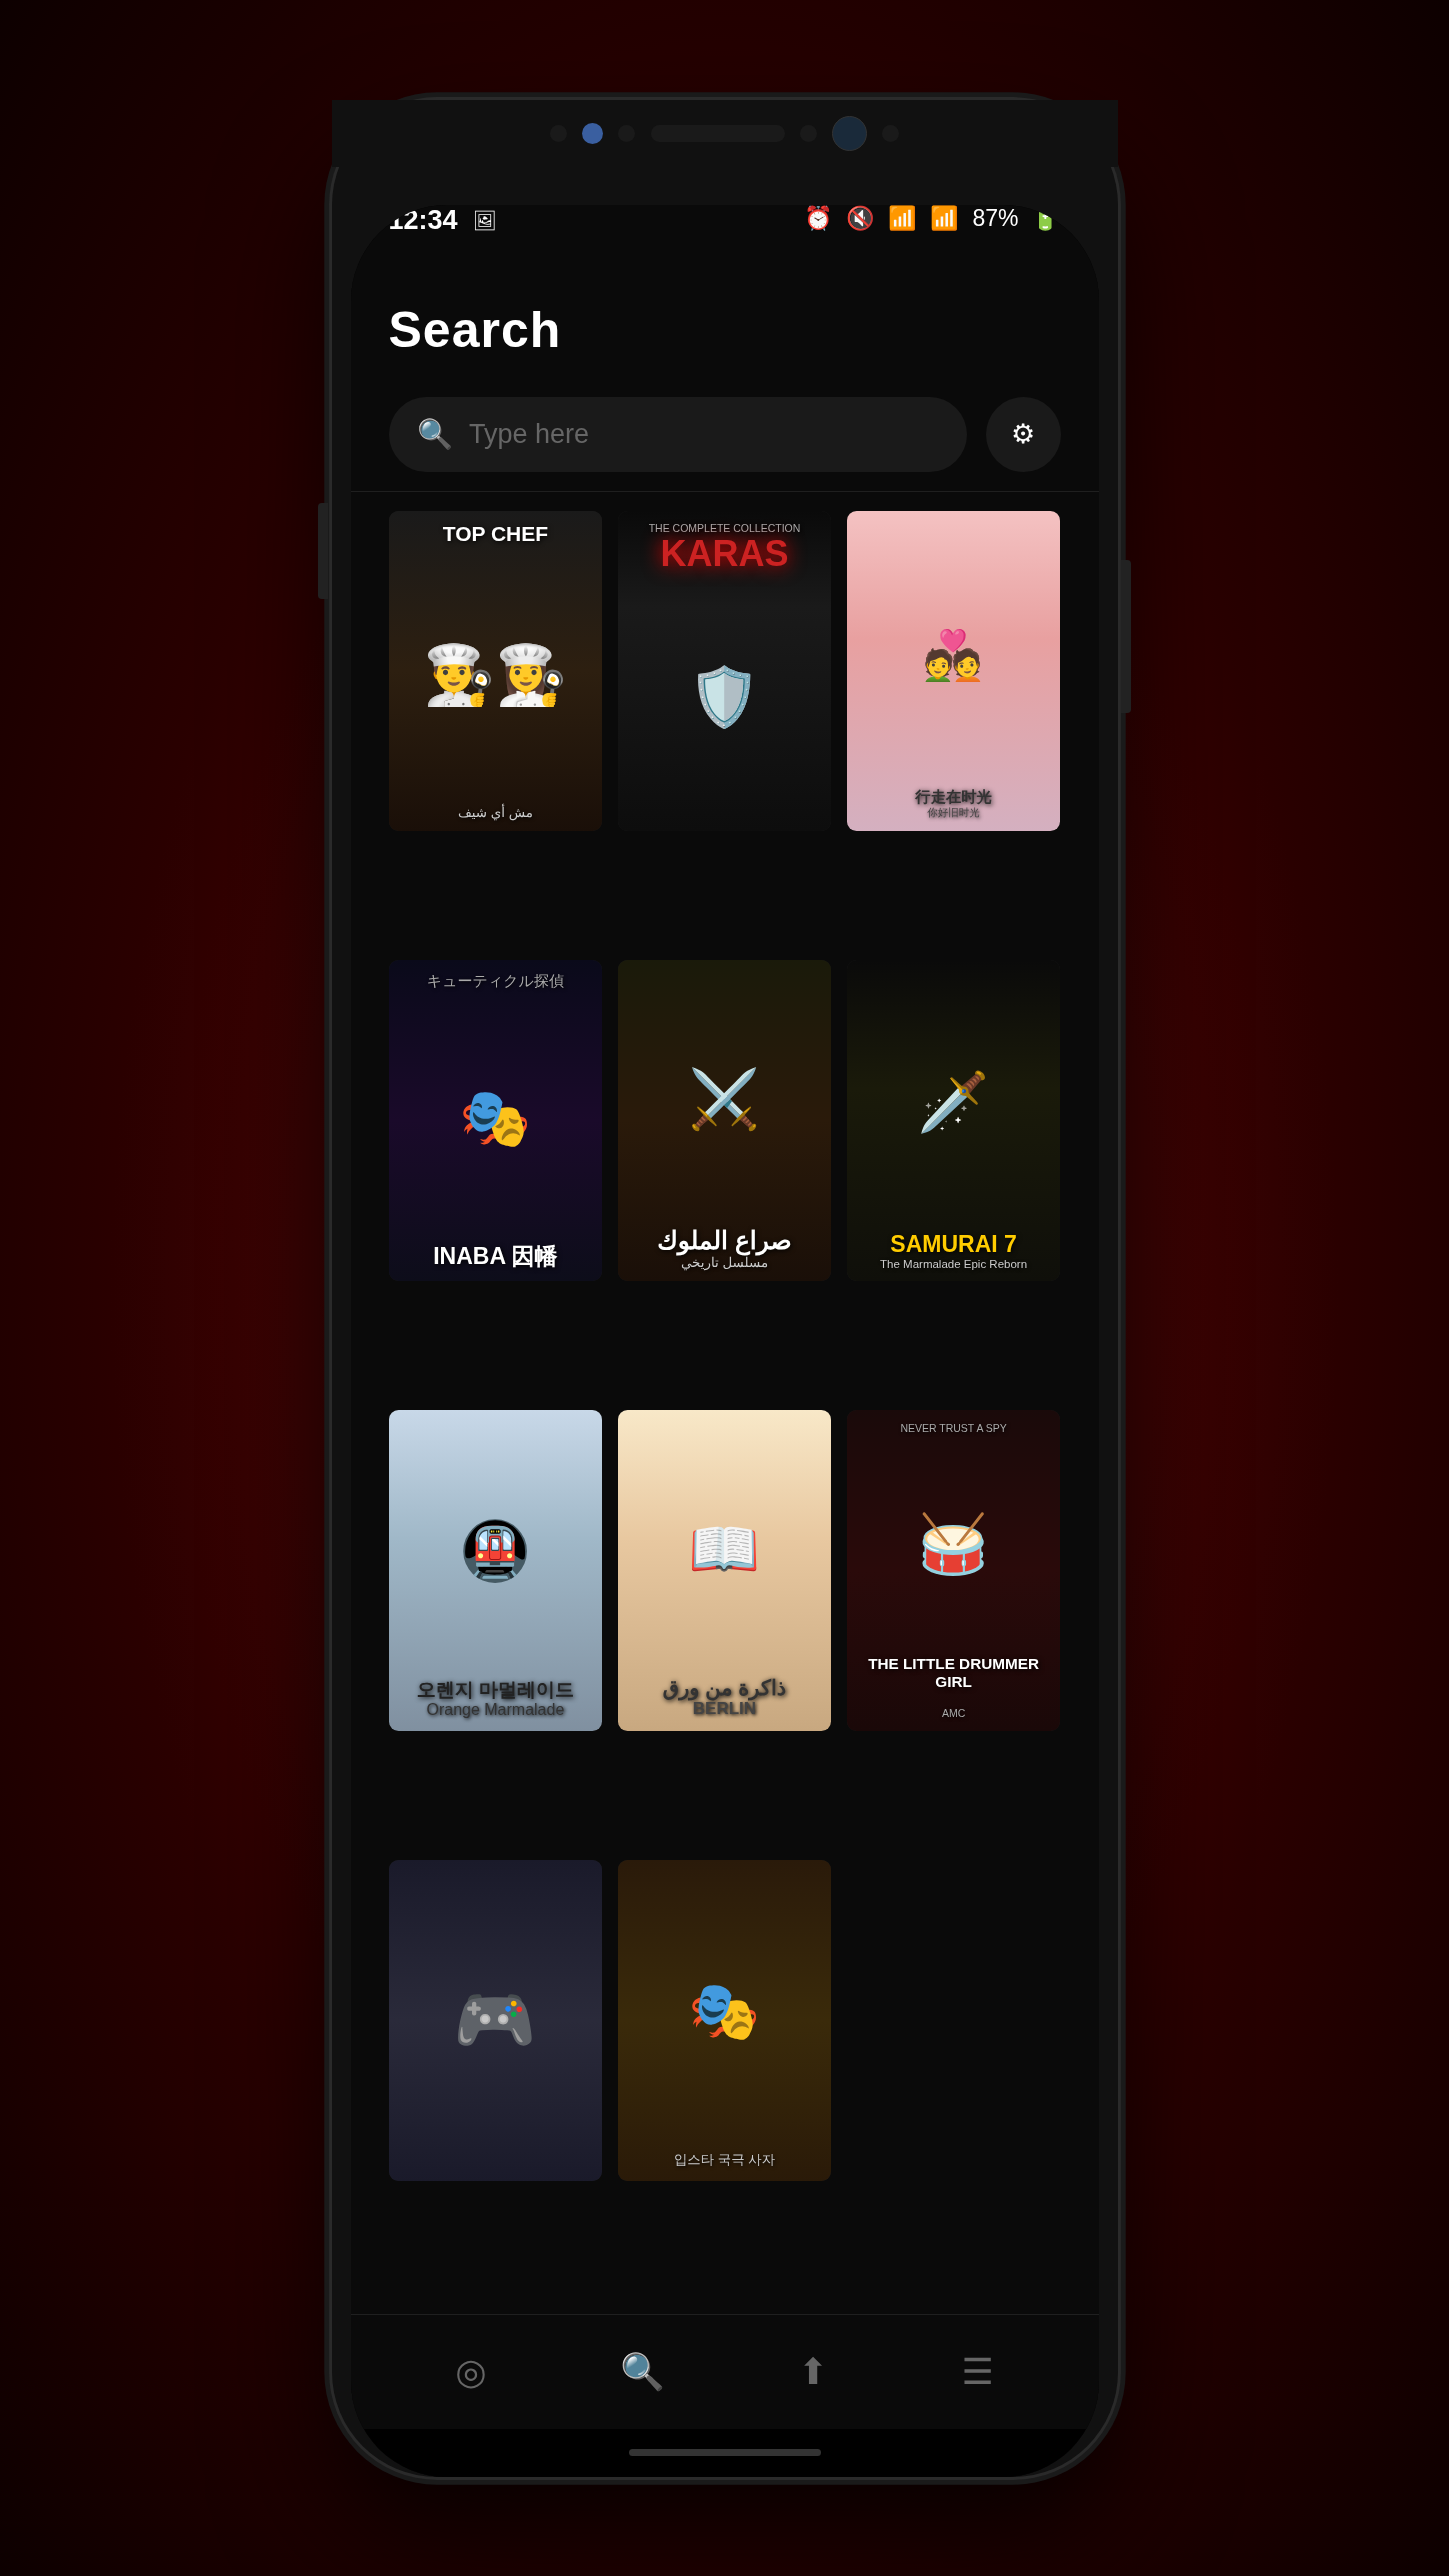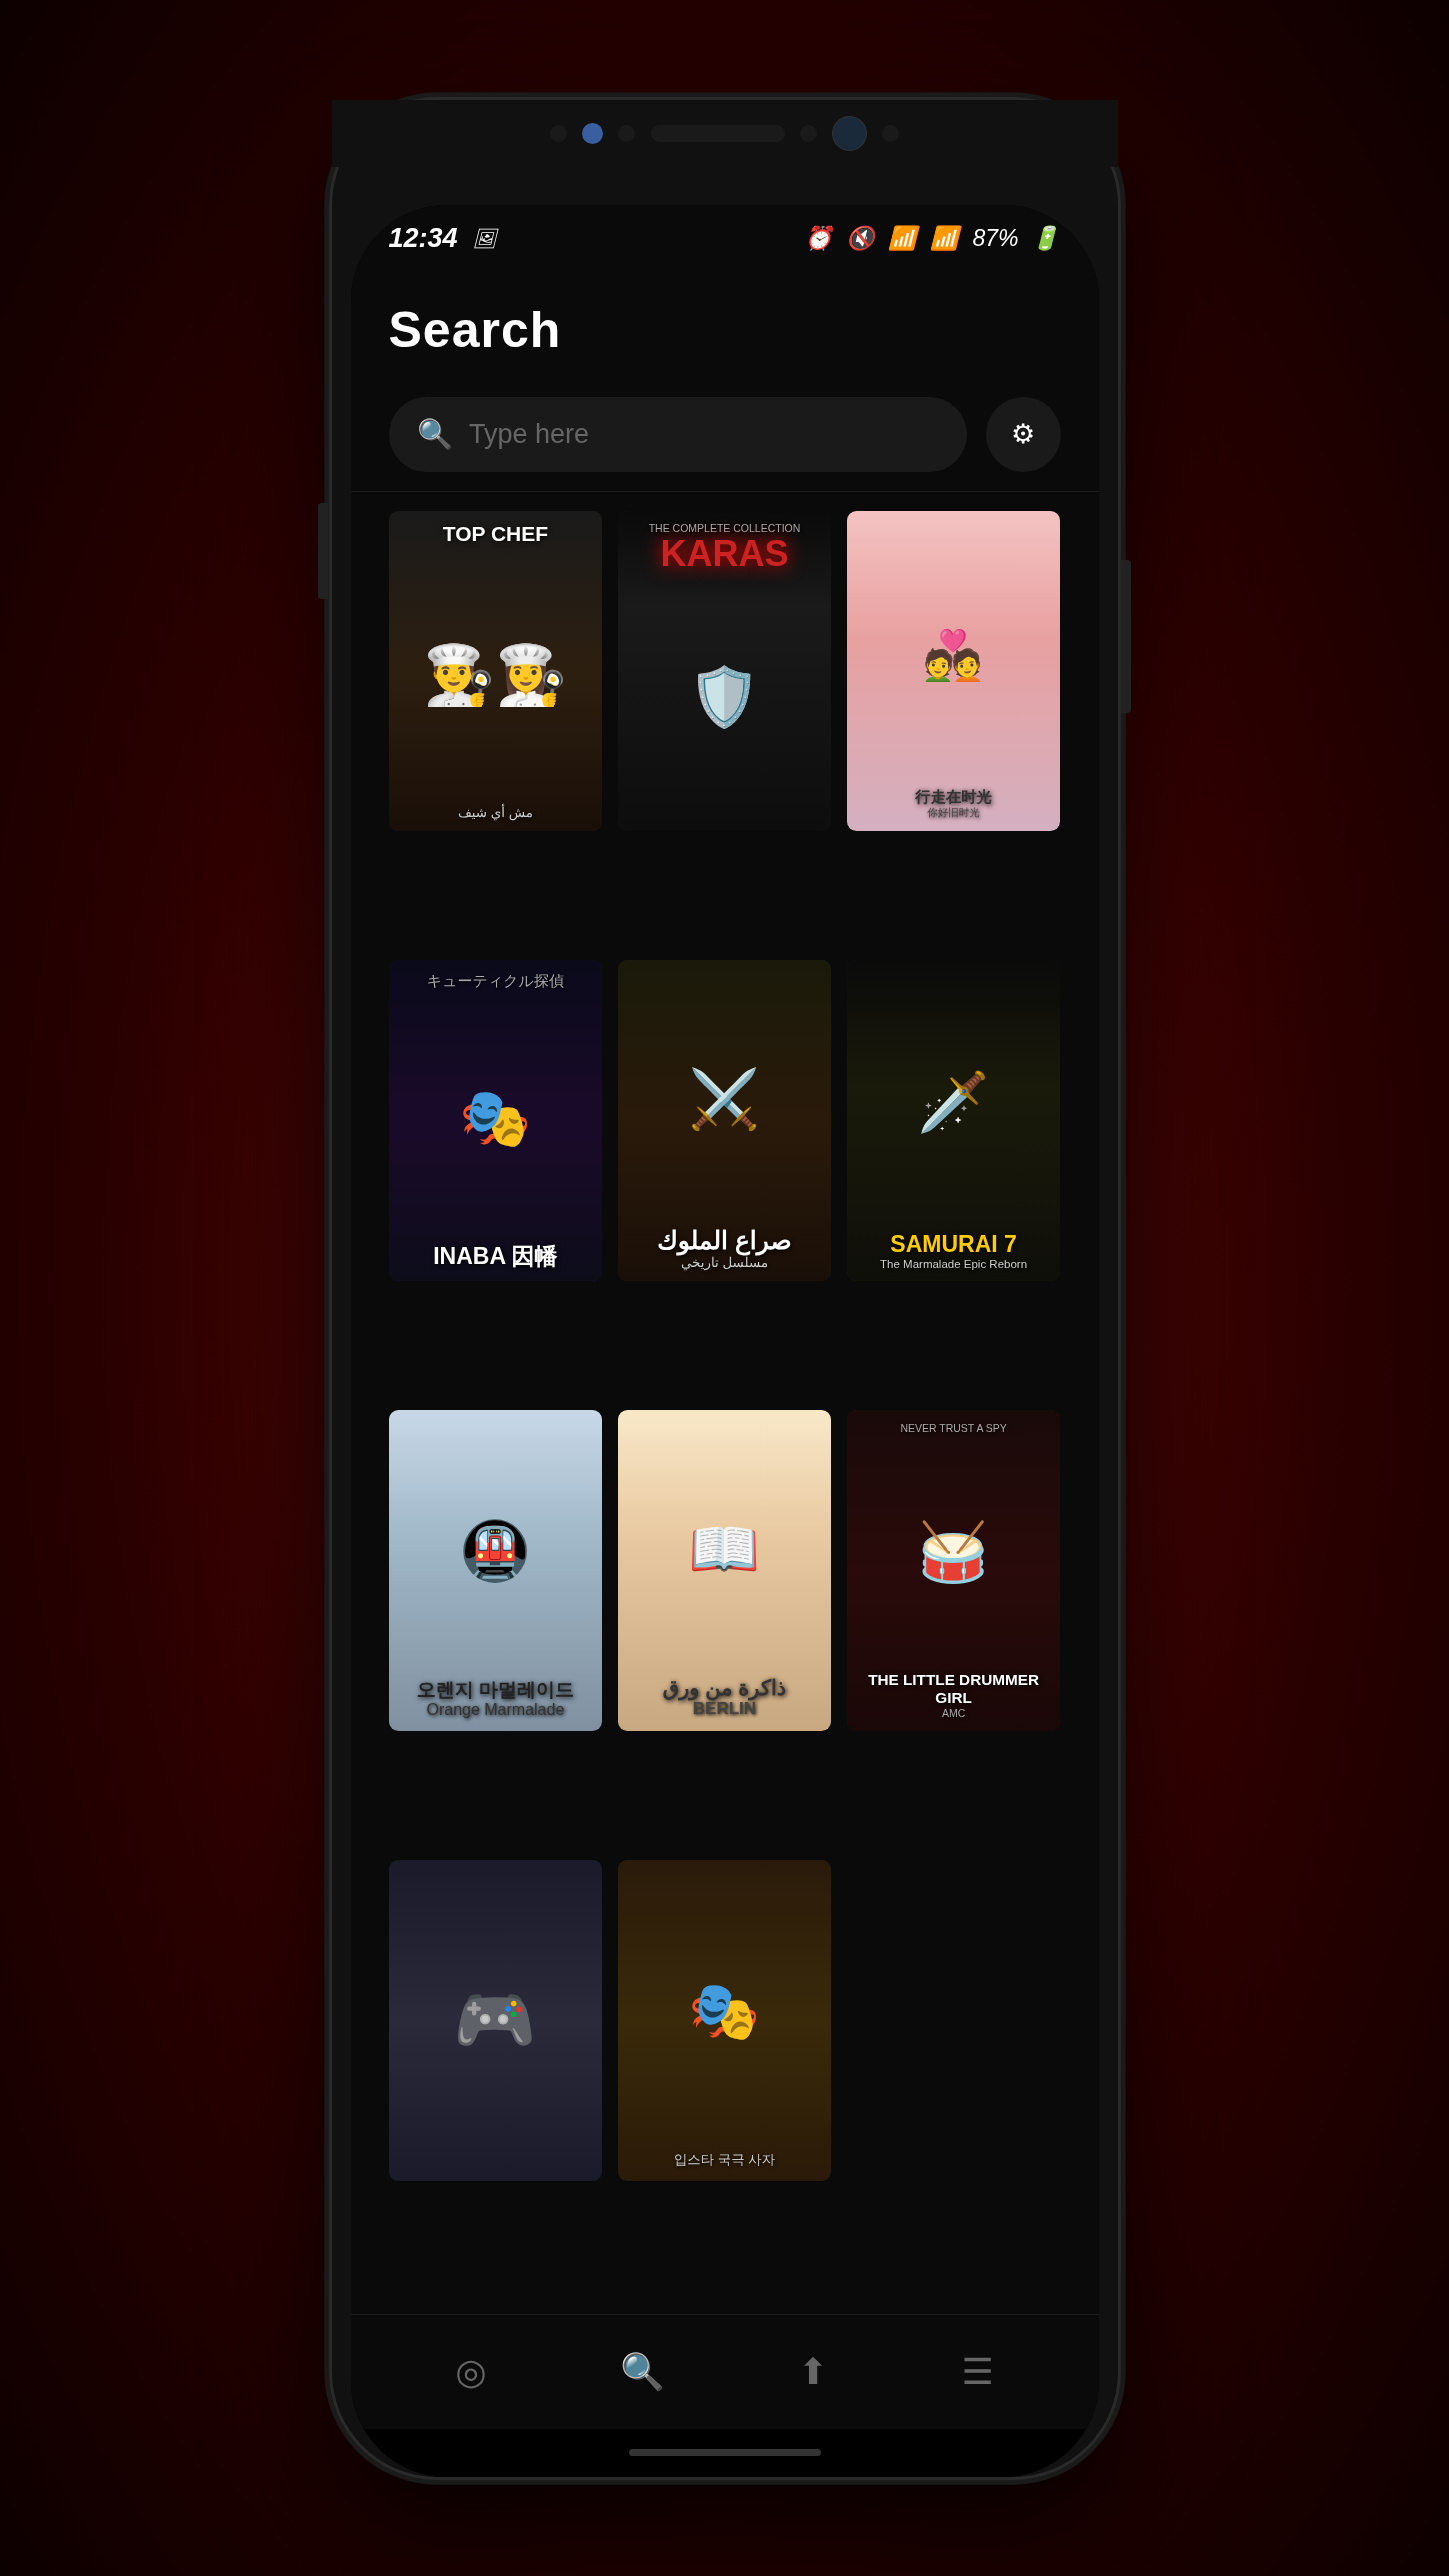"12:34" .status-bar { align-items: center -> flex-start; font-style: italic -> none }
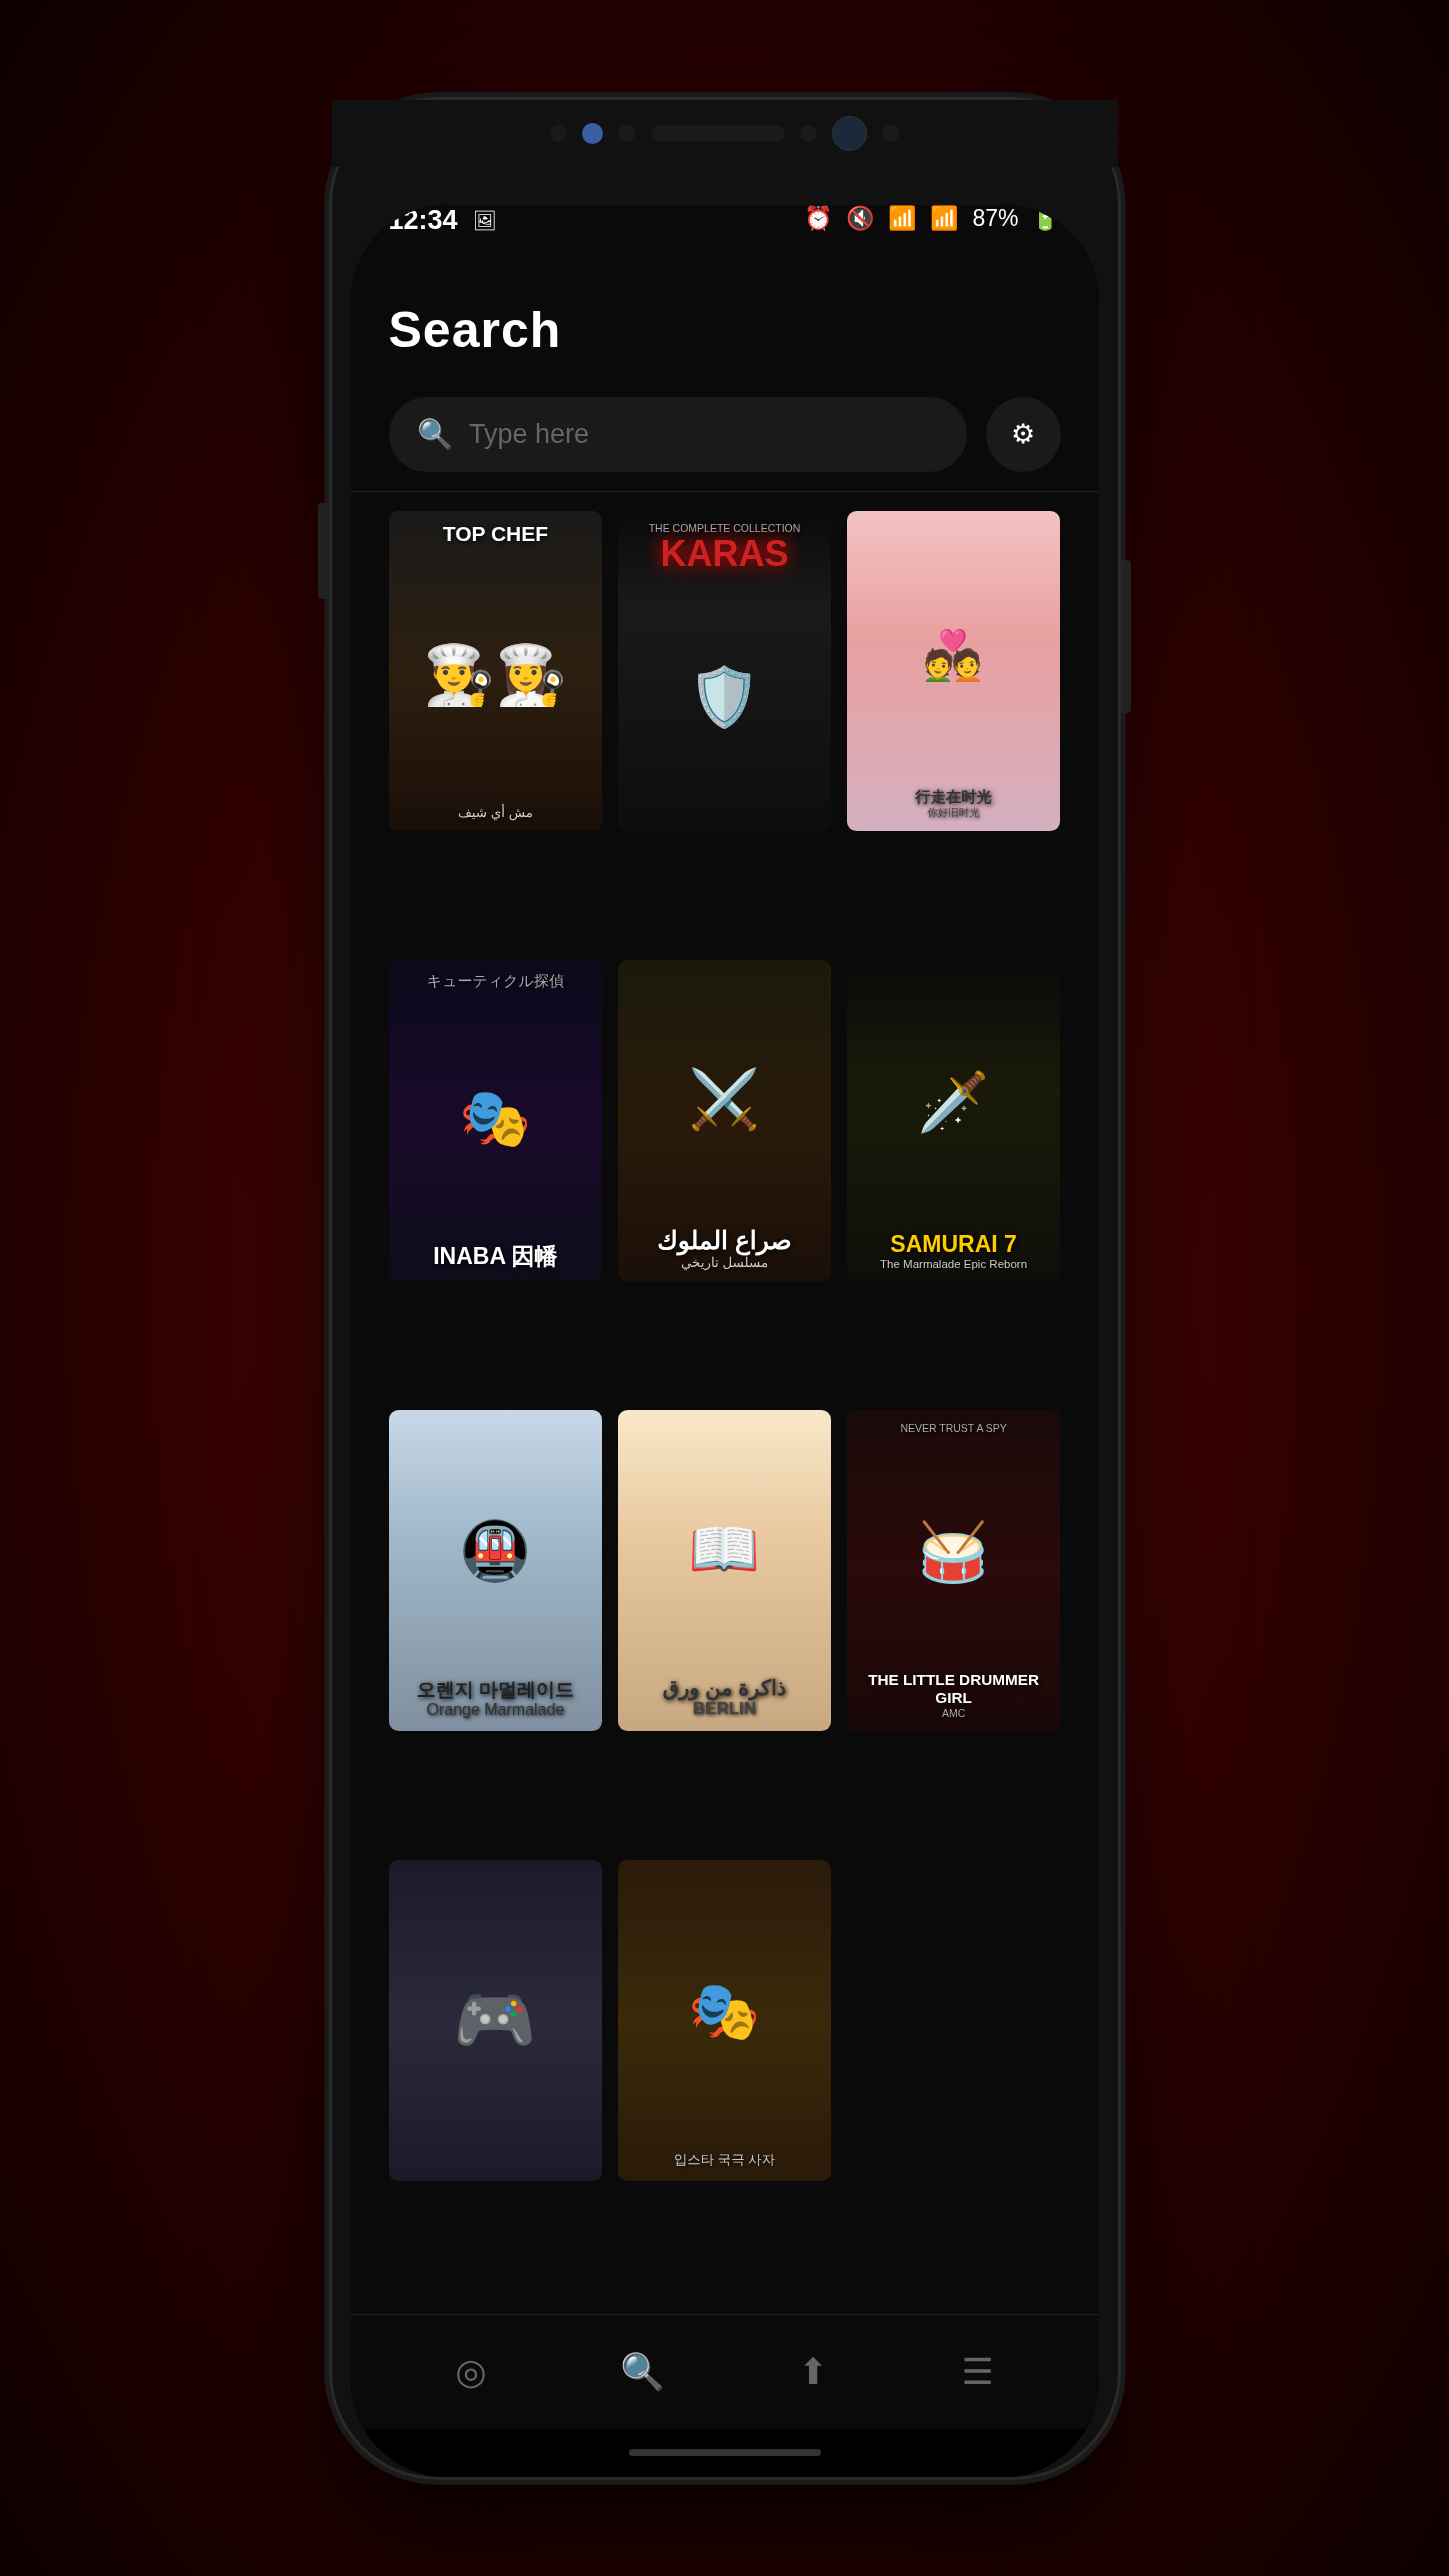"NEVER TRUST A SPY" .bg-drummer { gap: none -> 16px }
